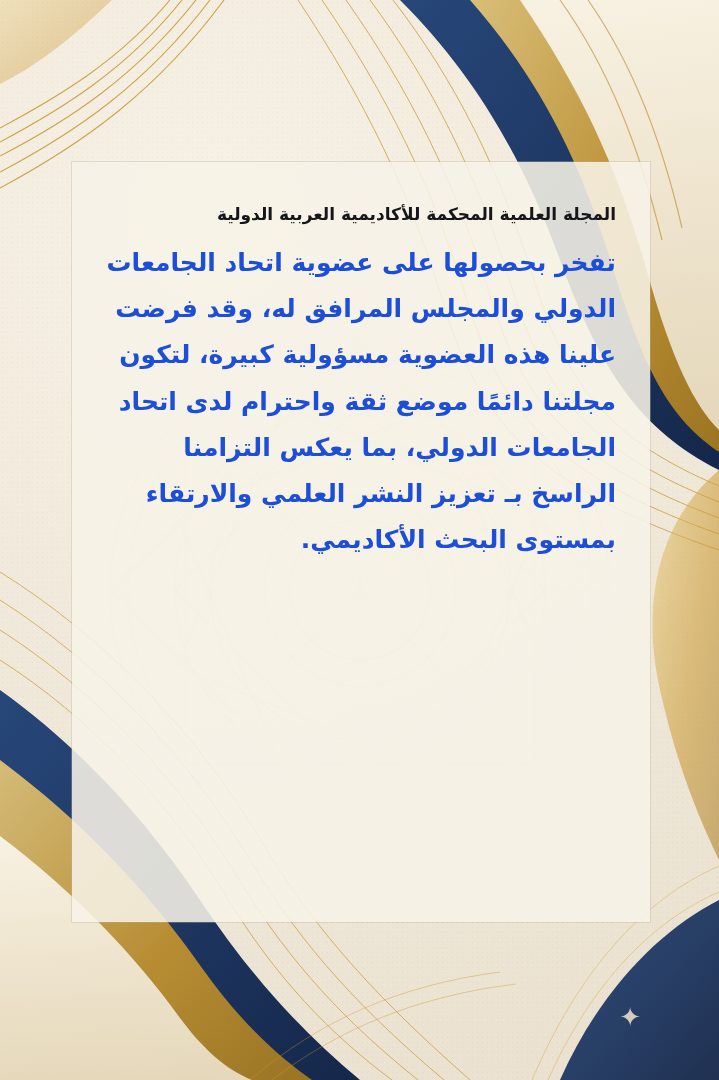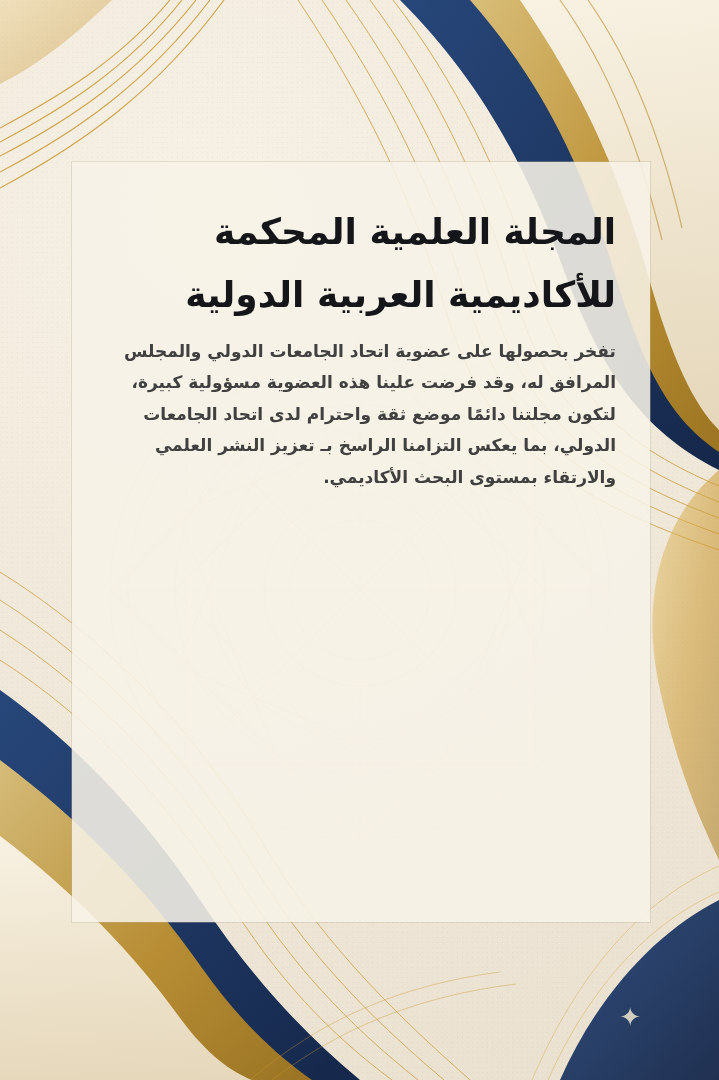"المجلة العلمية المحكمة للأكاديمية" .headline { font-size: 36px -> 17px }
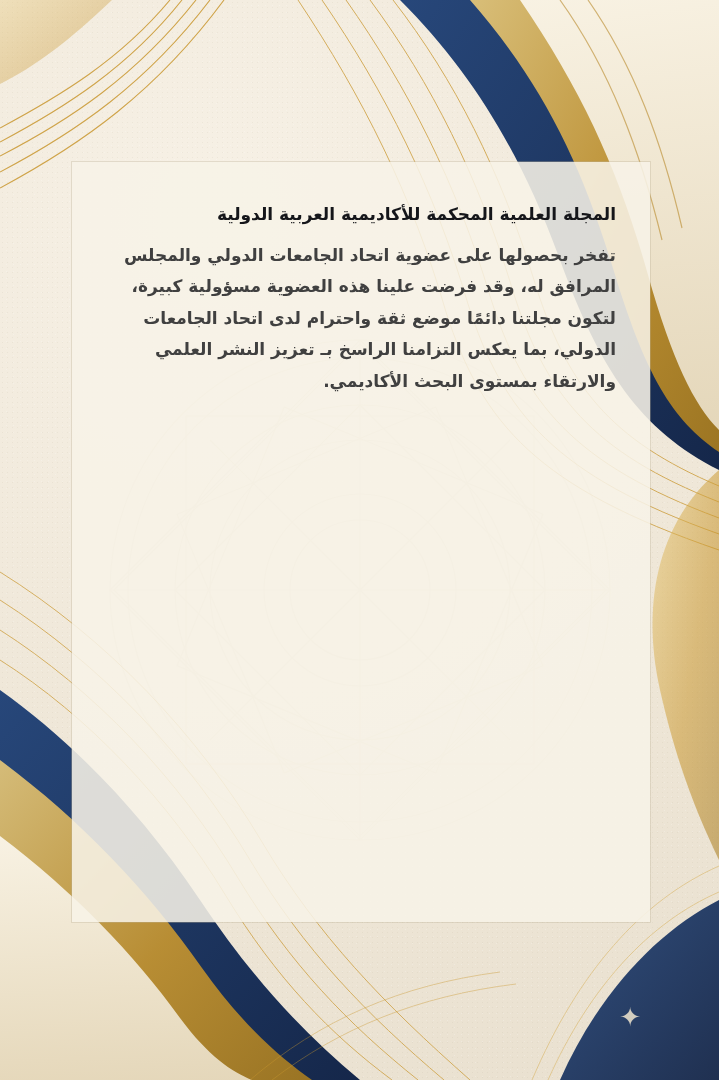"تفخر بحصولها على عضوية اتحاد" .body-text { color: #404040 -> #1d4ed8; font-size: 17px -> 25px }
